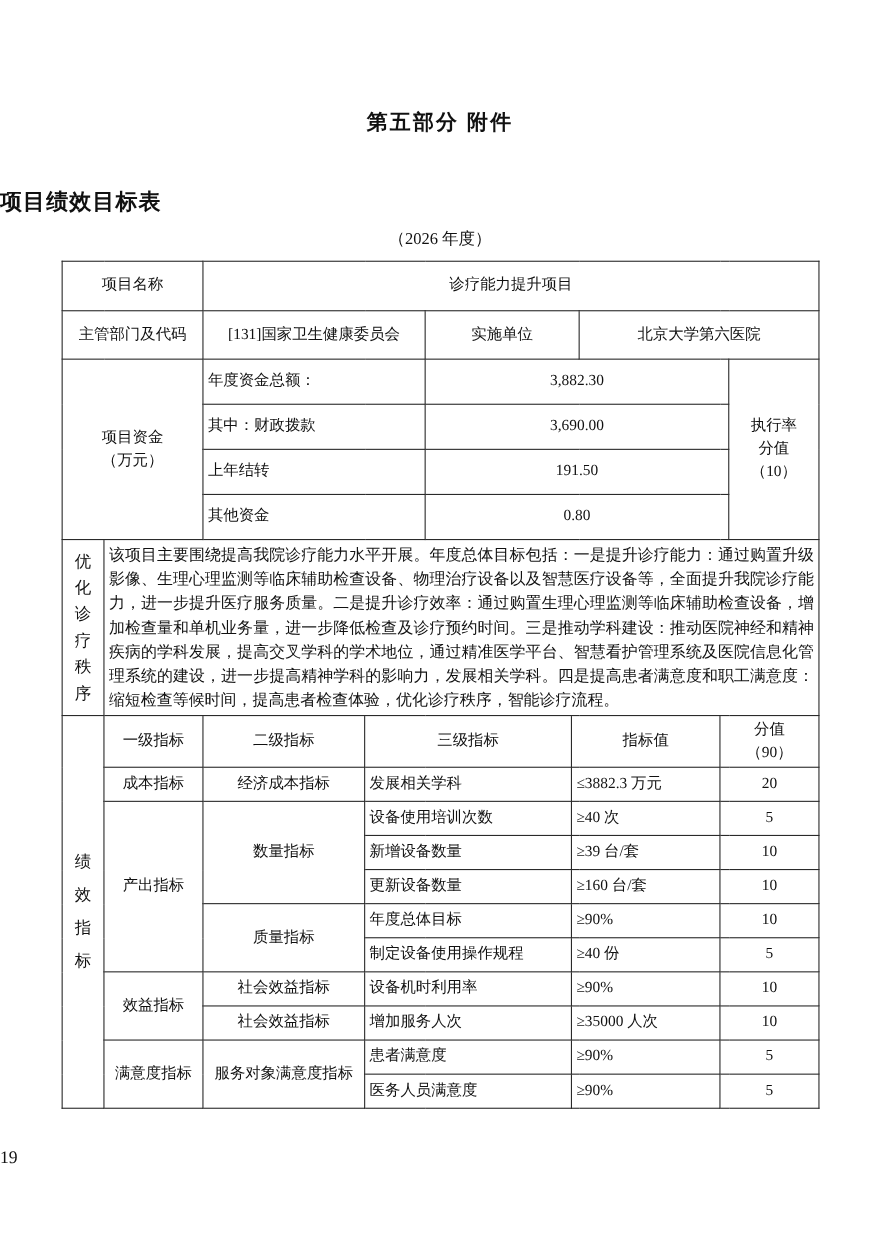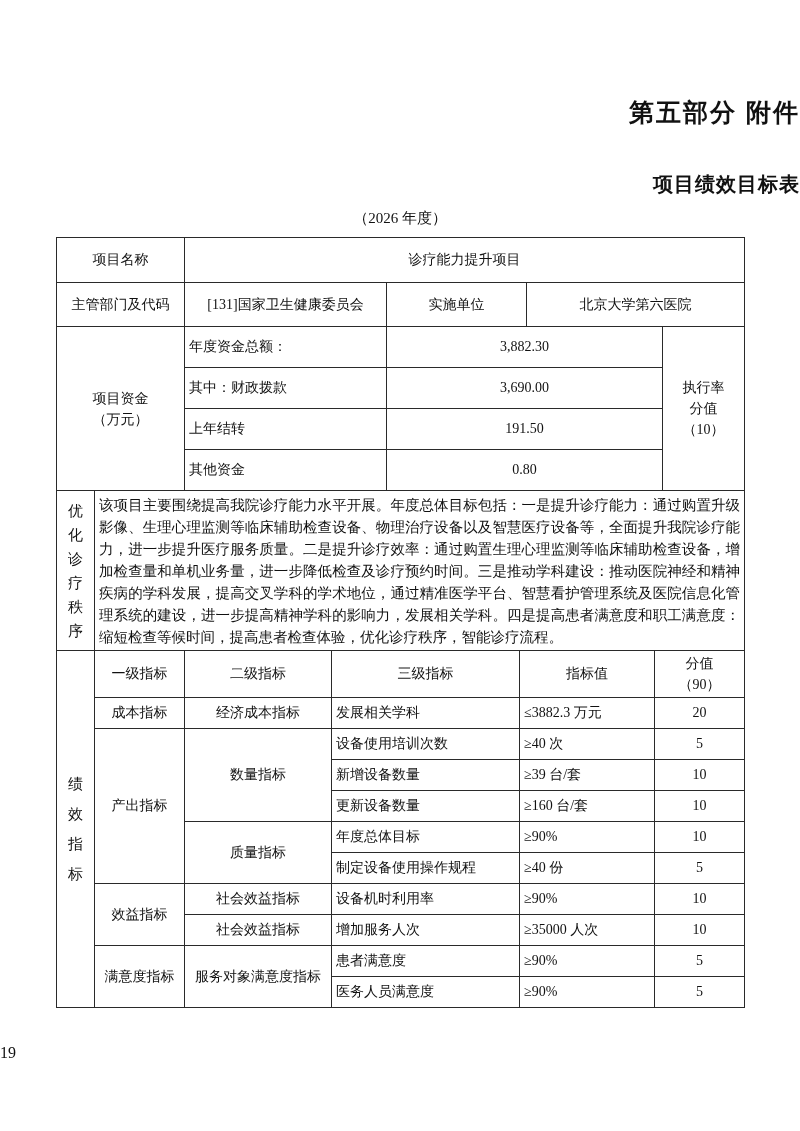"第五部分 附件" .part-title { font-size: 25px -> 19px; text-align: right -> center }
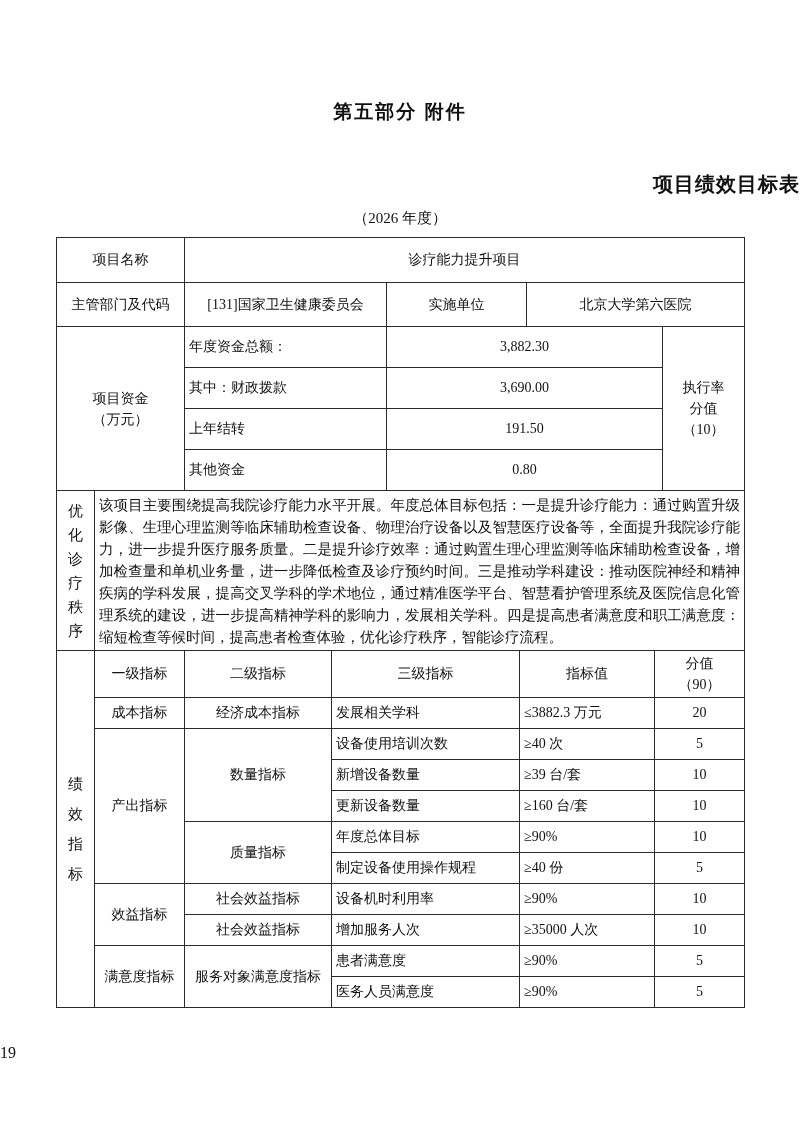"项目绩效目标表" .table-title { text-align: right -> left }
